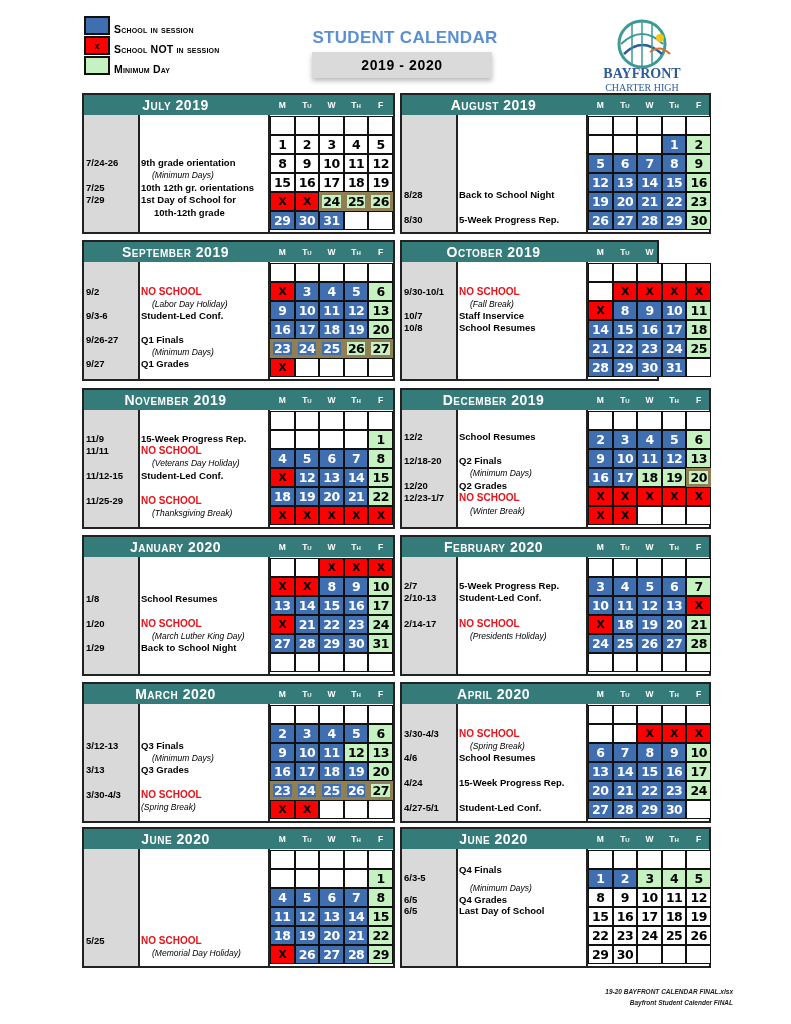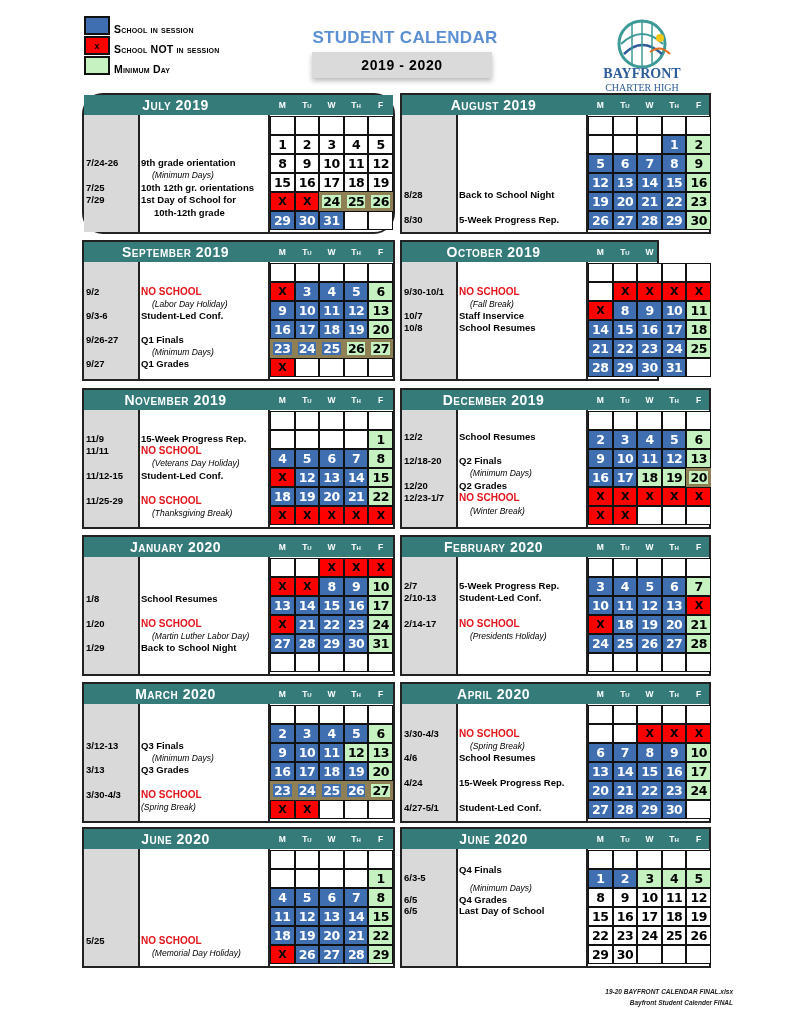"July 2019" div.month { border-radius: 21px -> none }
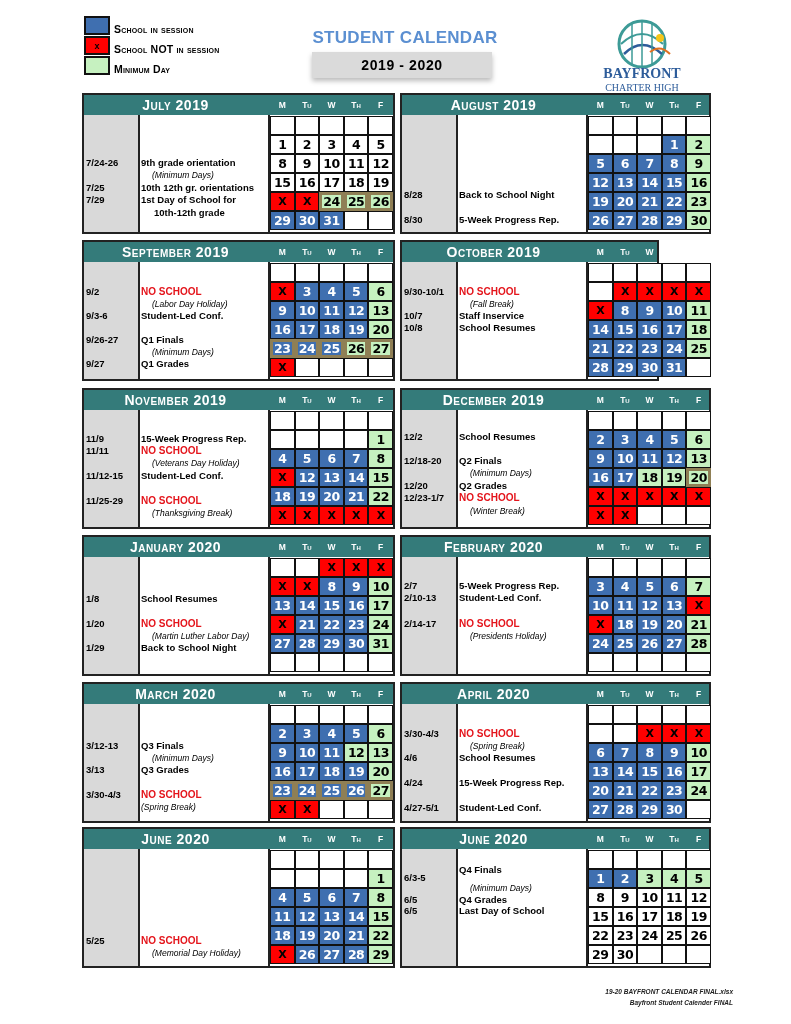"(Martin Luther Labor Day)" div.ev { text: Martin Luther Labor -> March Luther King }
